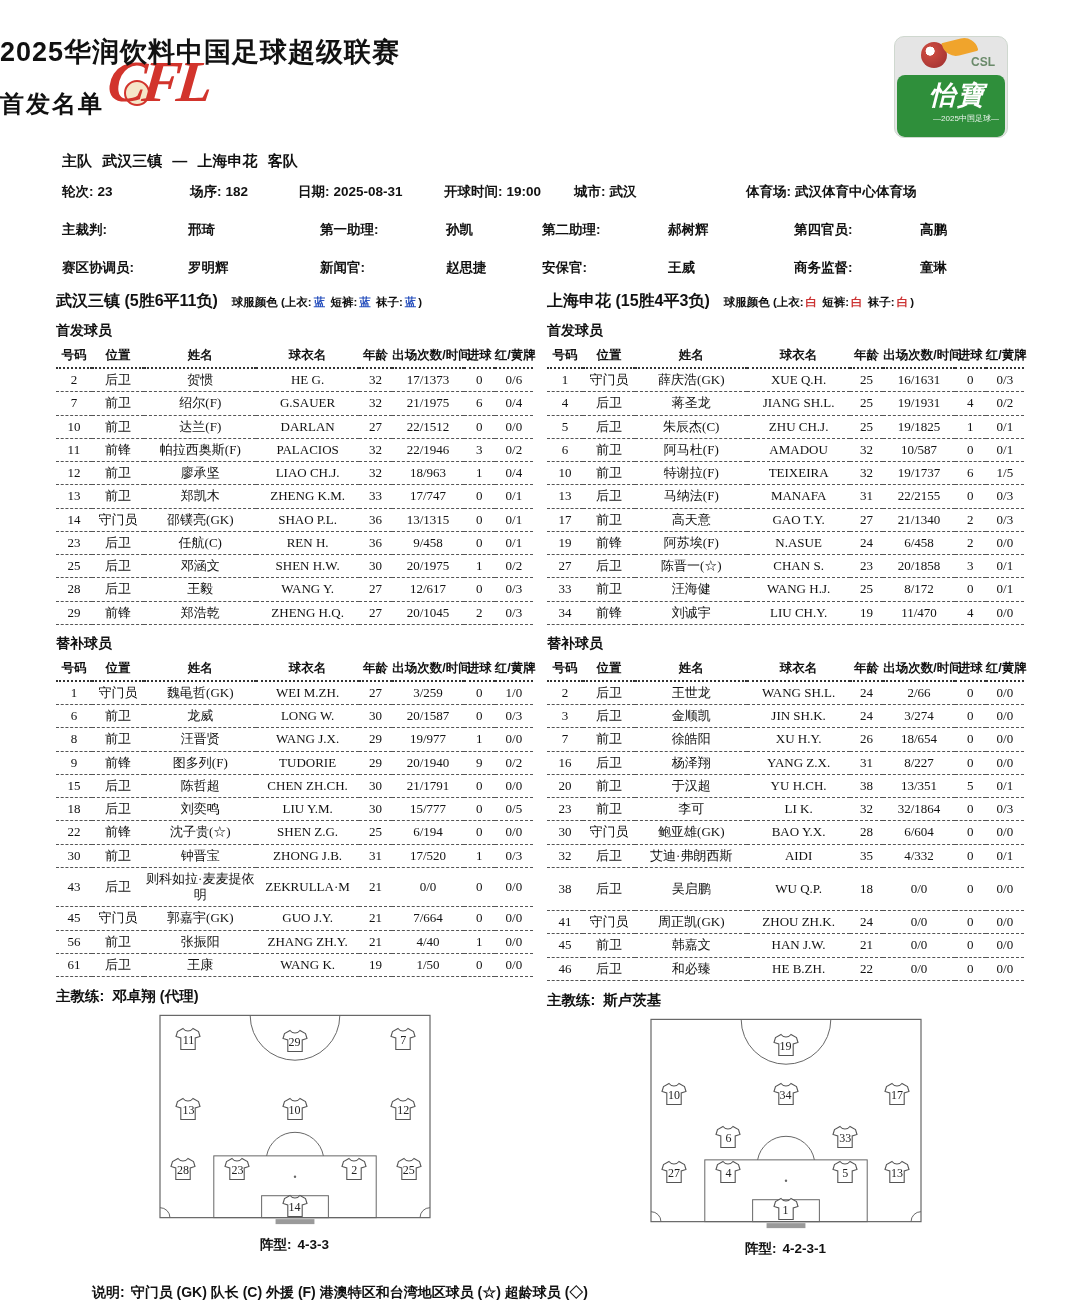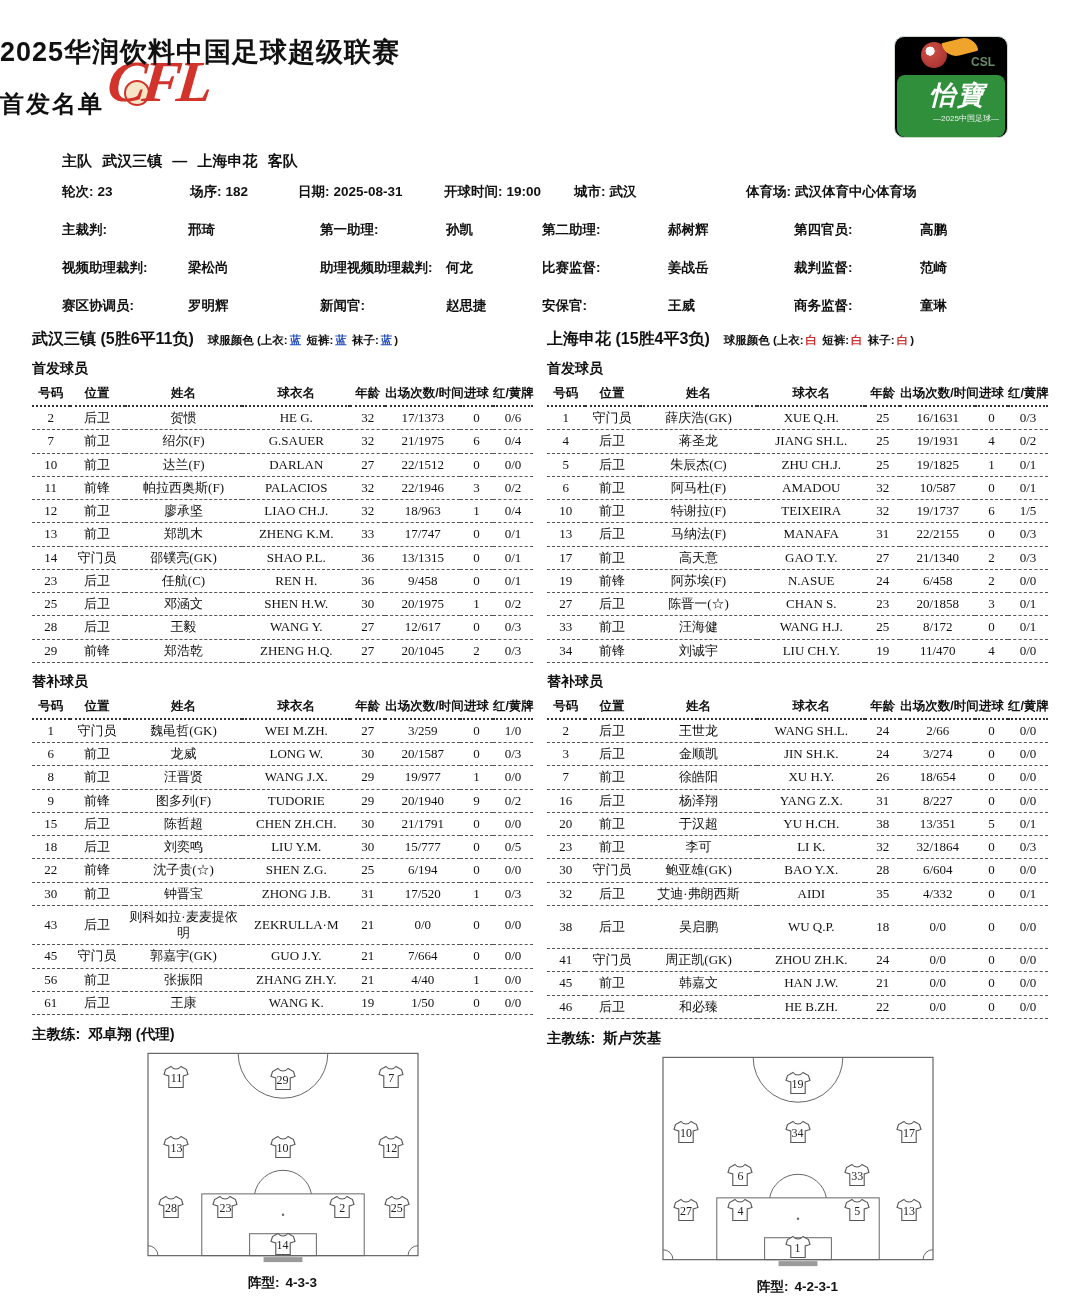"CSL" .badge { background: #000000 -> #e5e5e5 }
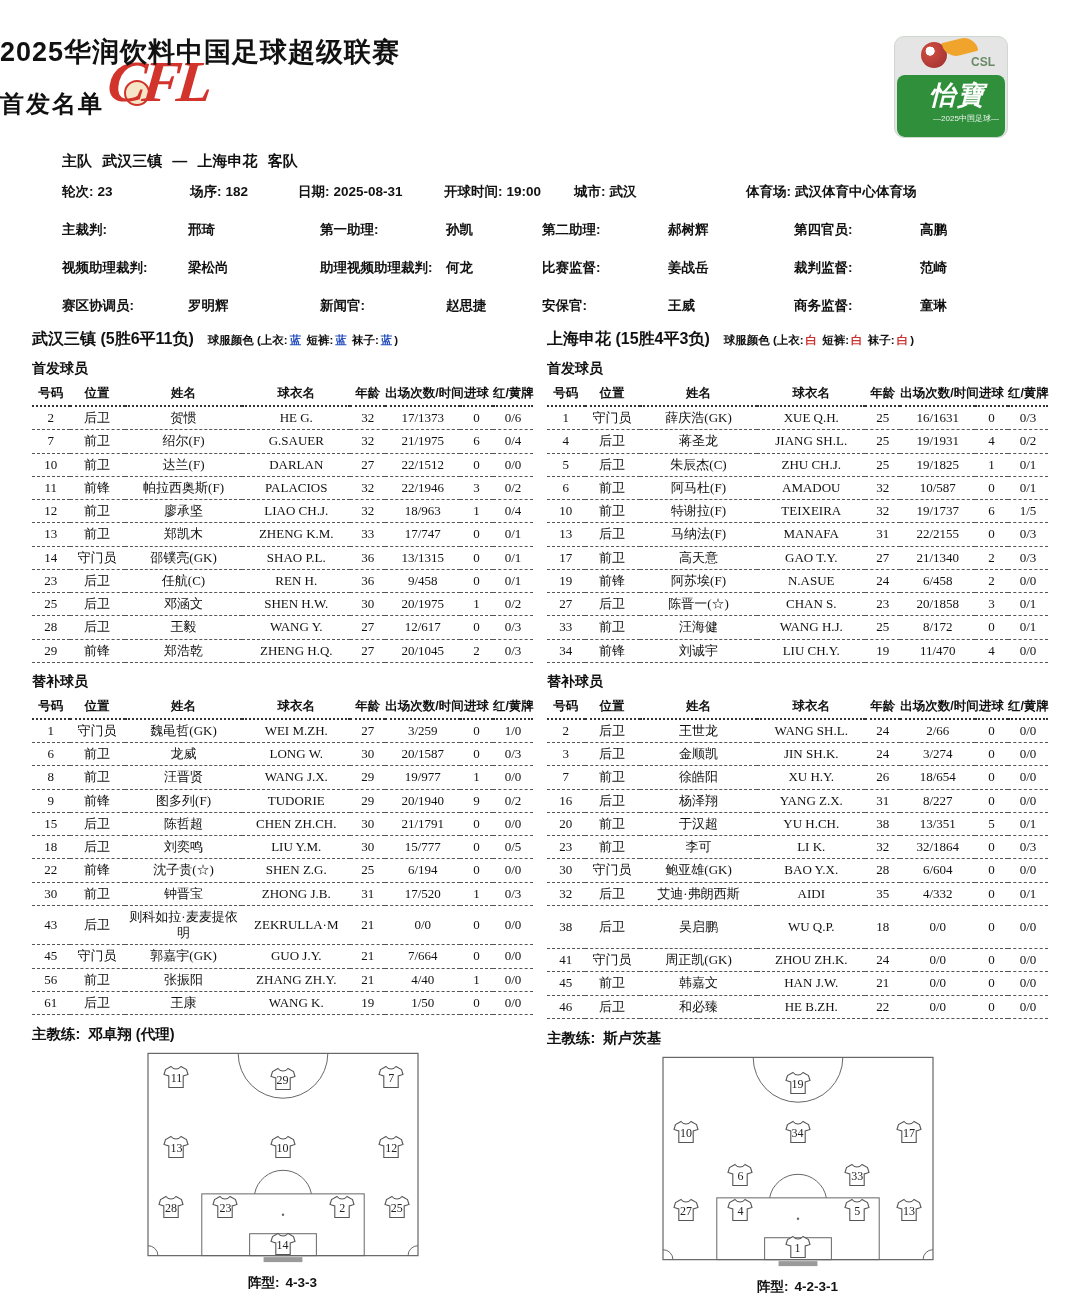"视频助理裁判: 梁松尚" div.info-row { html: <div> <span><span>视频助理裁判:</span><span>梁松尚</span></span> <span><span>助理视频助理裁判:</span><span>何龙</span></span> <span><span>比赛监督:</span><span>姜战岳</span></span> <span><span>裁判监督:</span><span>范崎</span></span> </div> -> none }
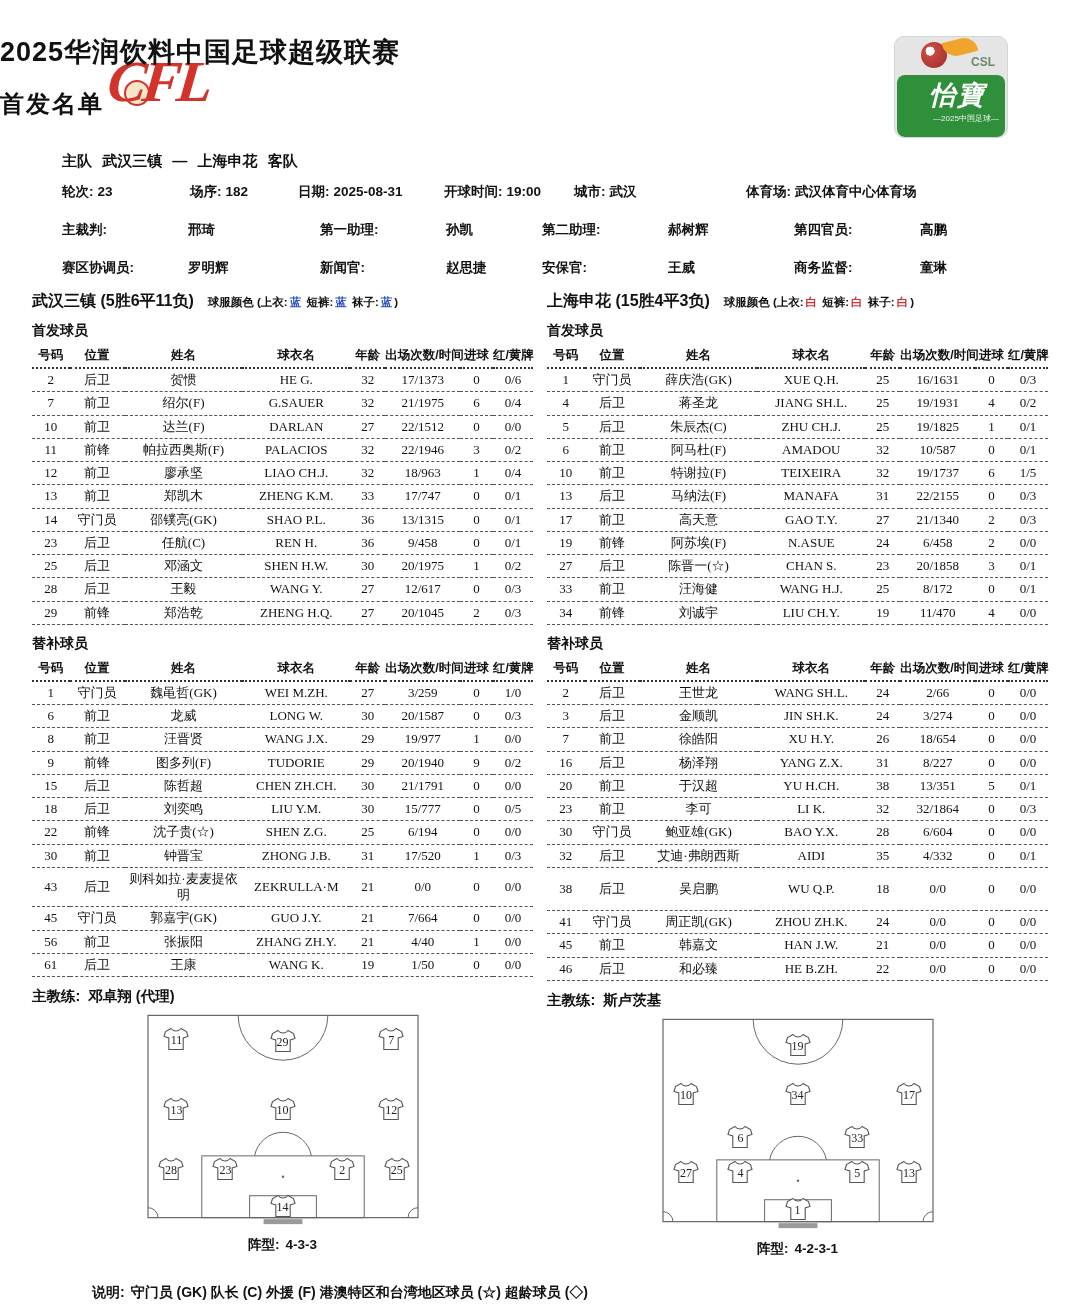"武汉三镇 (5胜6平11负)" .teams { padding: 0 32px -> 0 56px }
